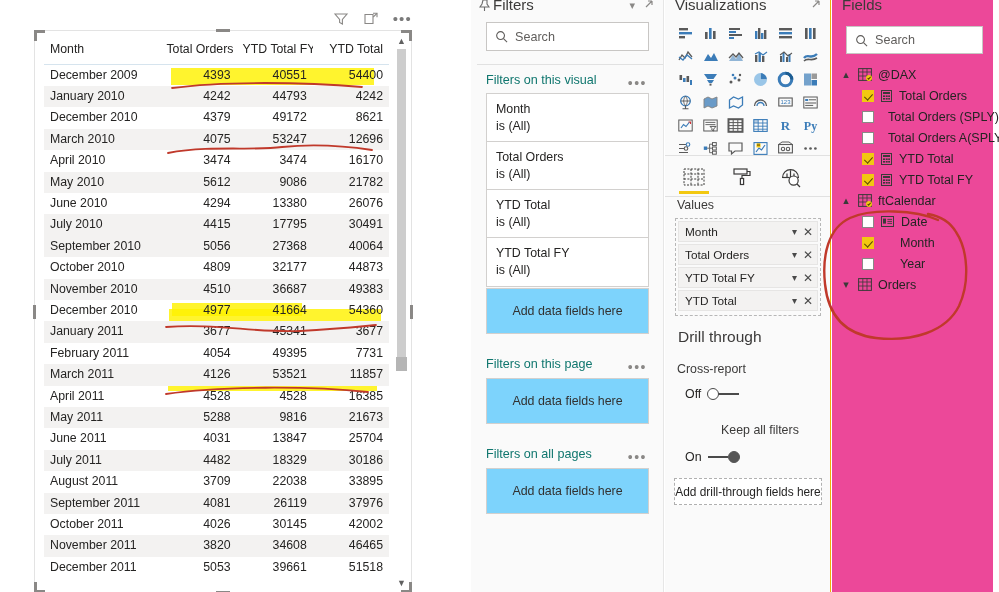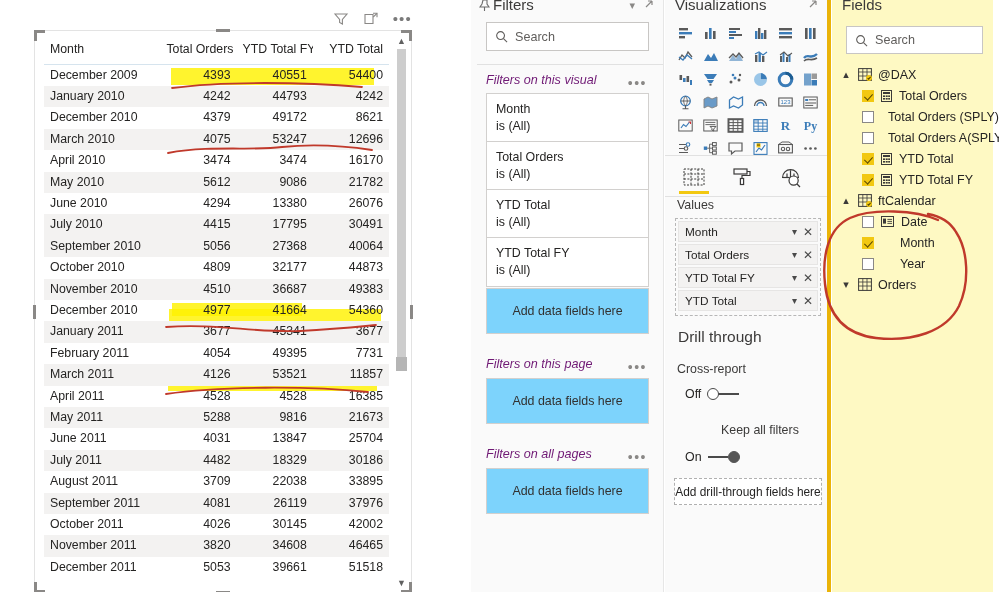"Visualizations" .viz-pane { border-right: 4px solid #eab308 -> 1px solid #eab308 }
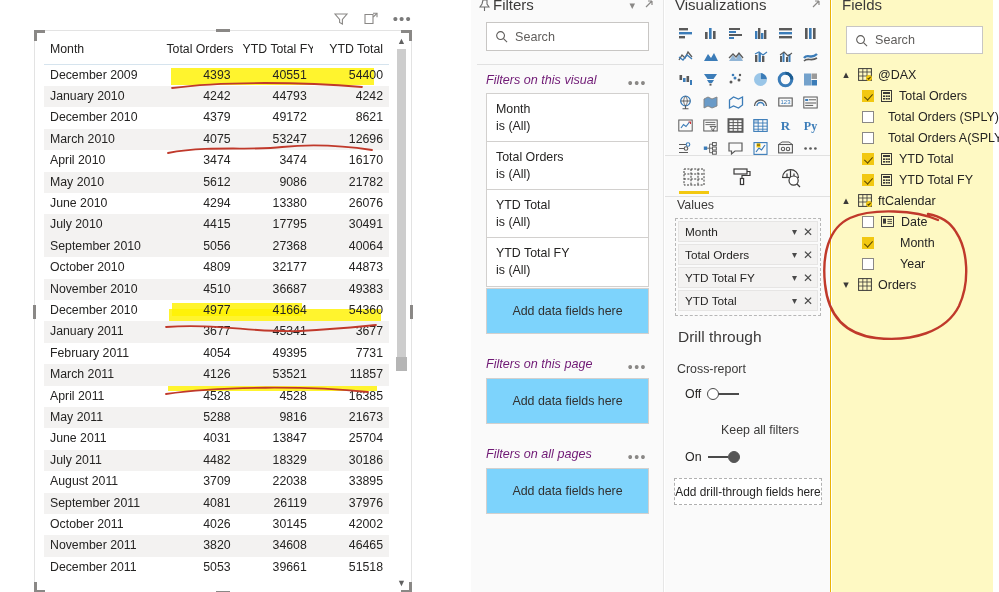"Fields" .fields-pane { background: #fef9c3 -> #ec4899 }
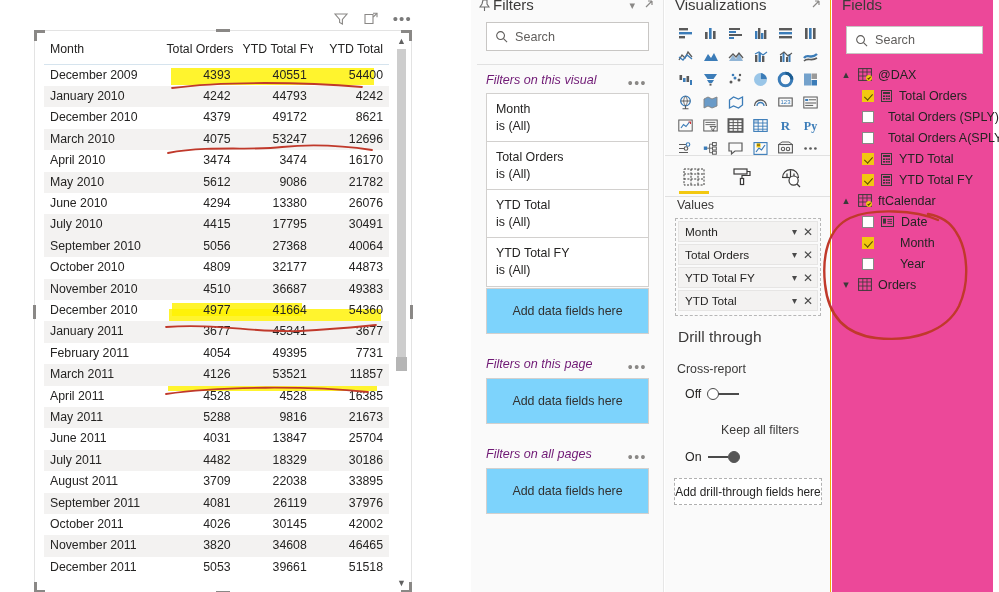"Filters on this visual" .sect-label { color: #701a75 -> #0f766e; font-style: italic -> none }
